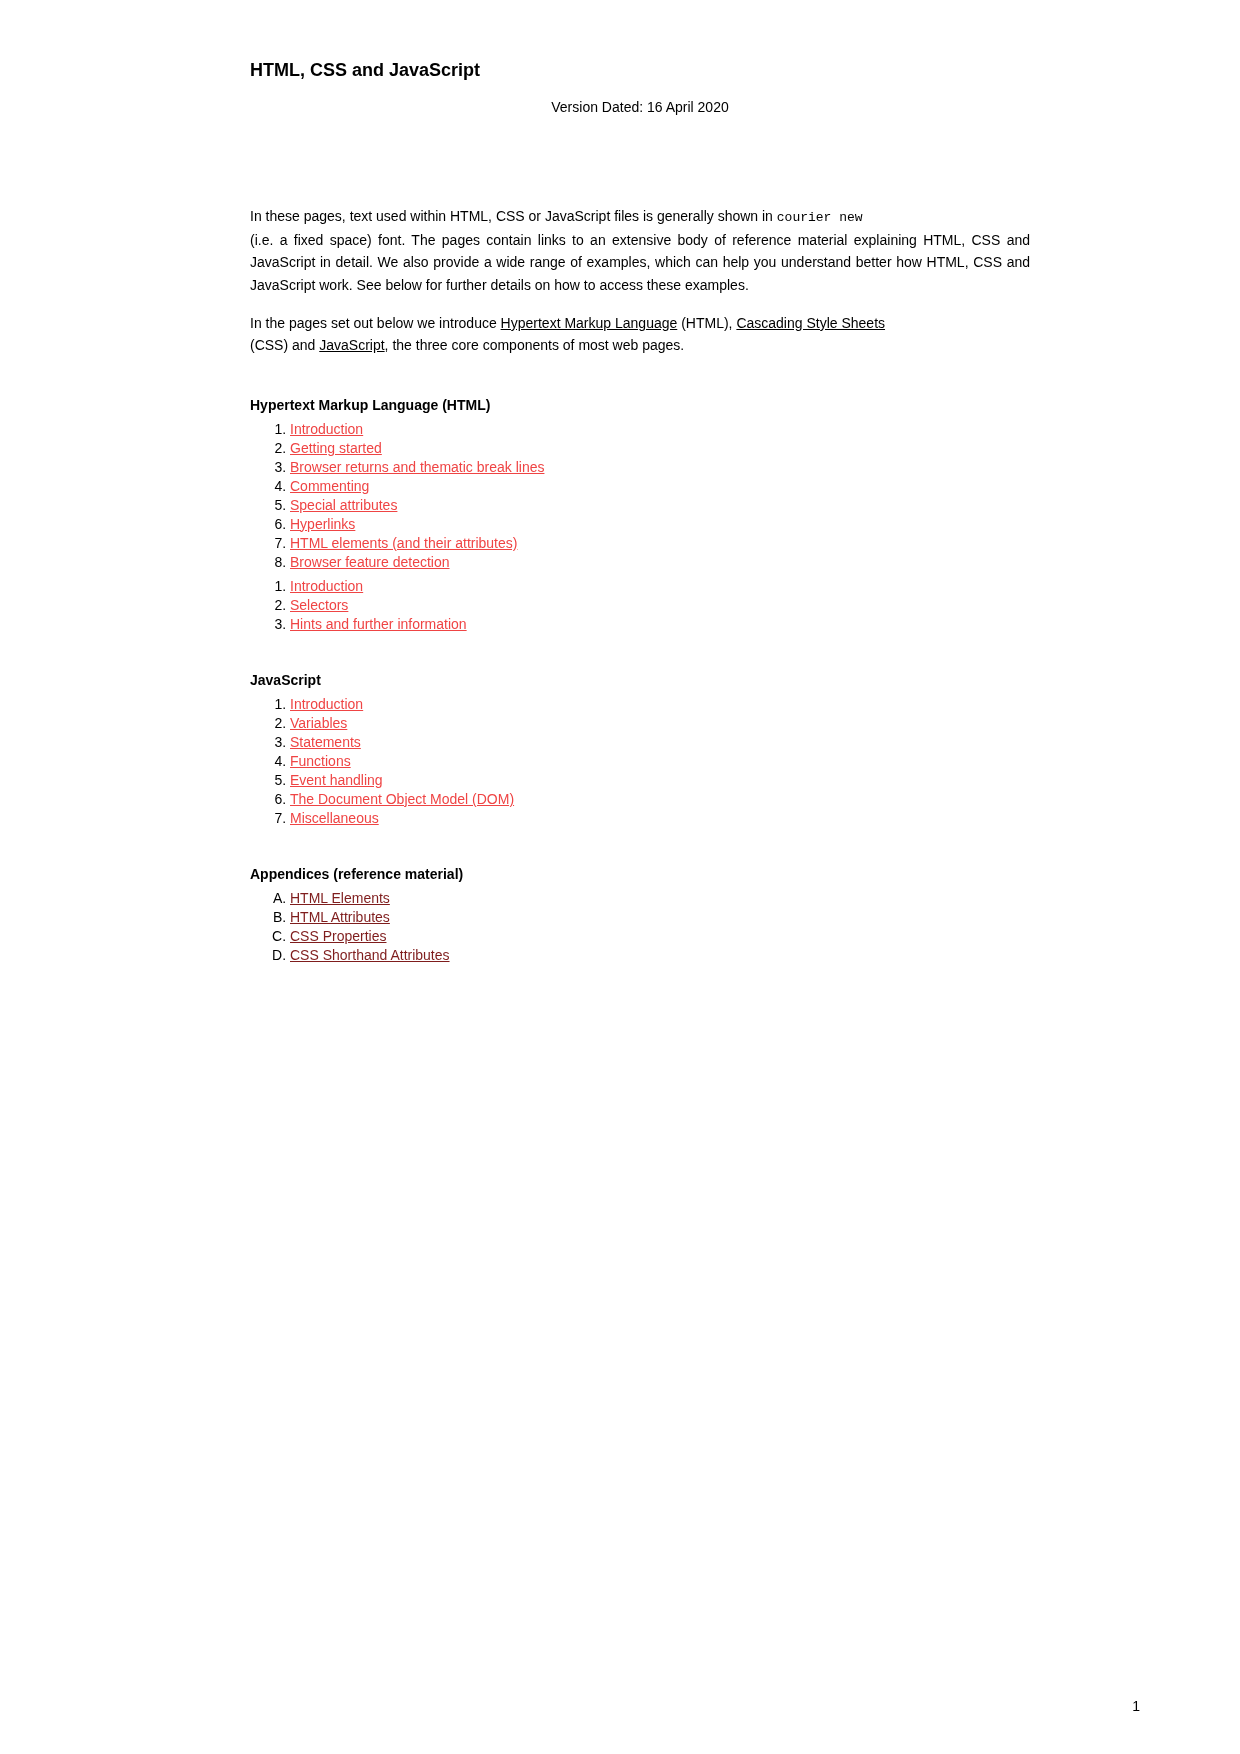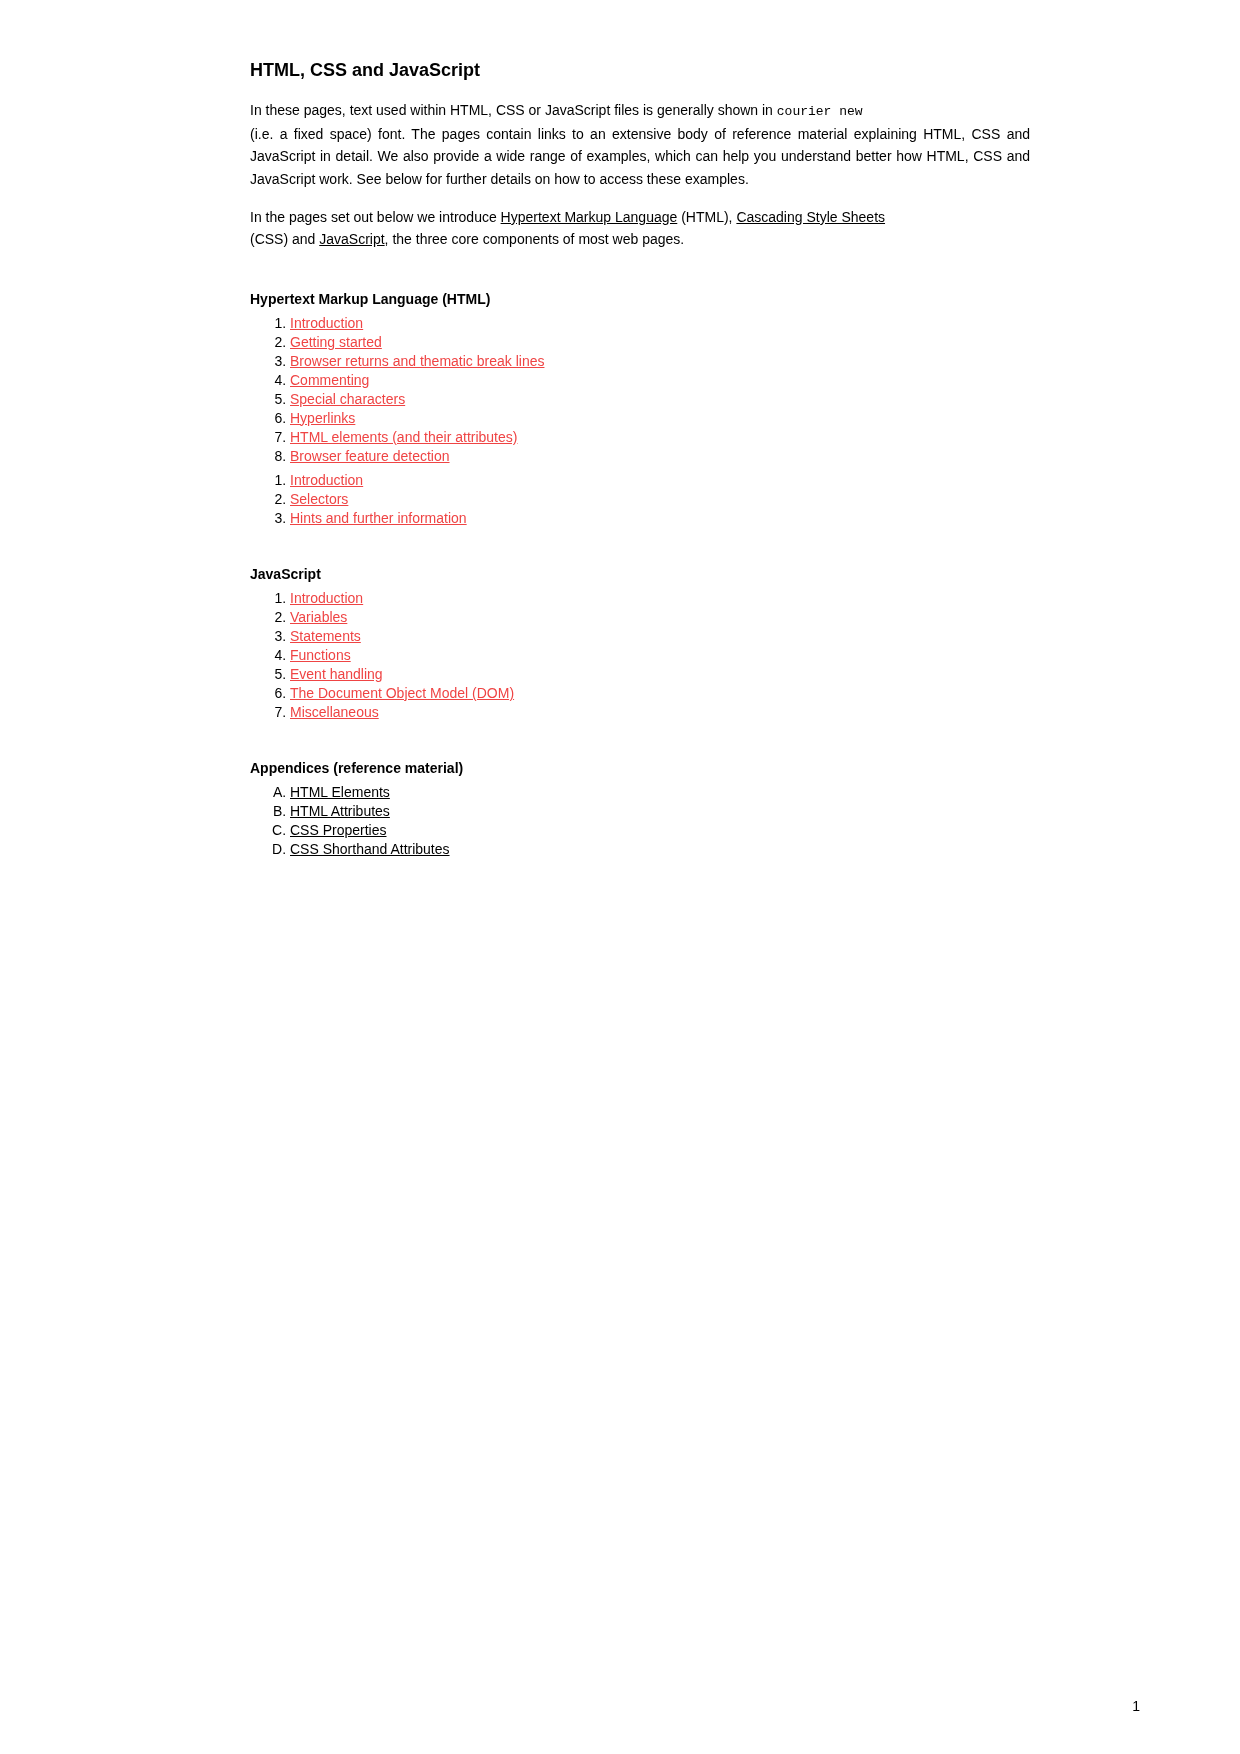"Version Dated: 16 April 2020" p.version { html: none -> <p>Version Dated: 16 April 2020</p> }
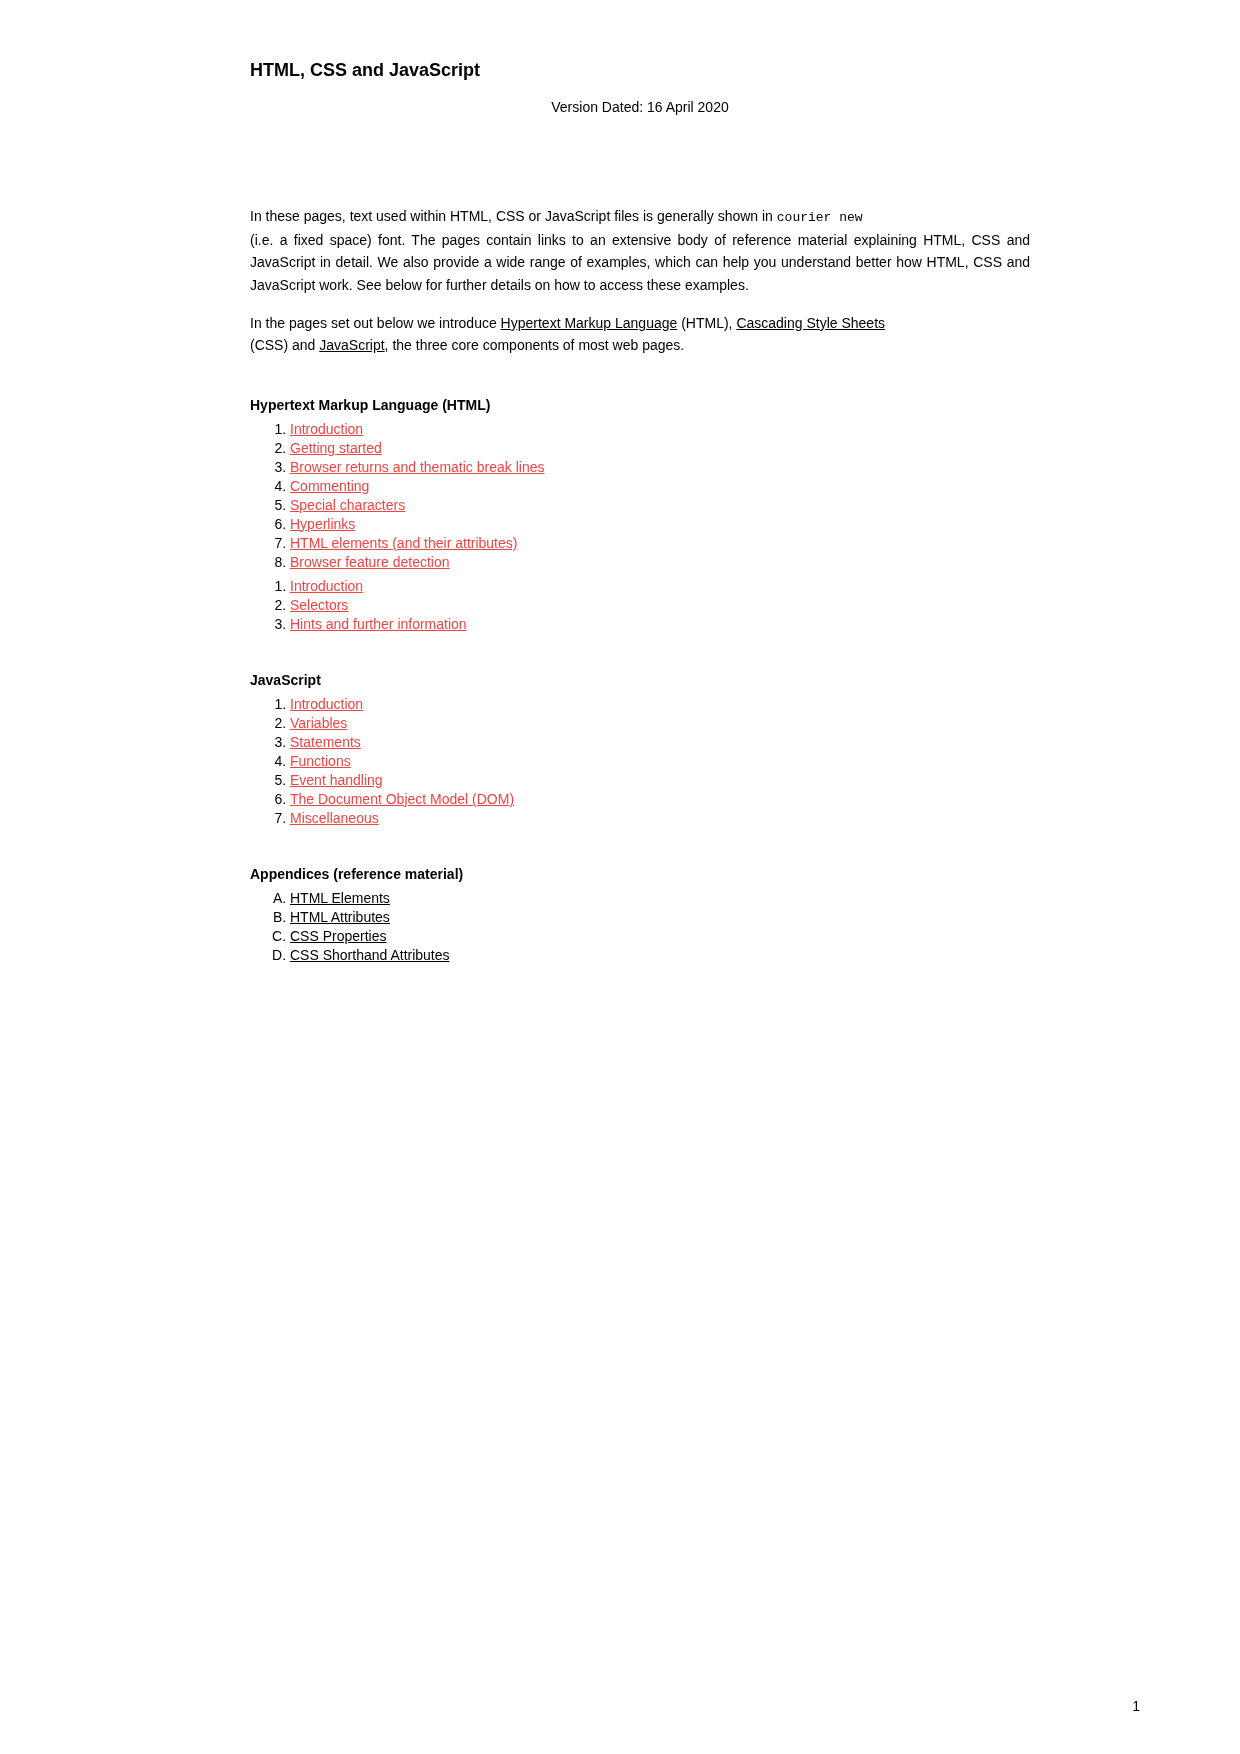"Special characters" a { text: characters -> attributes }
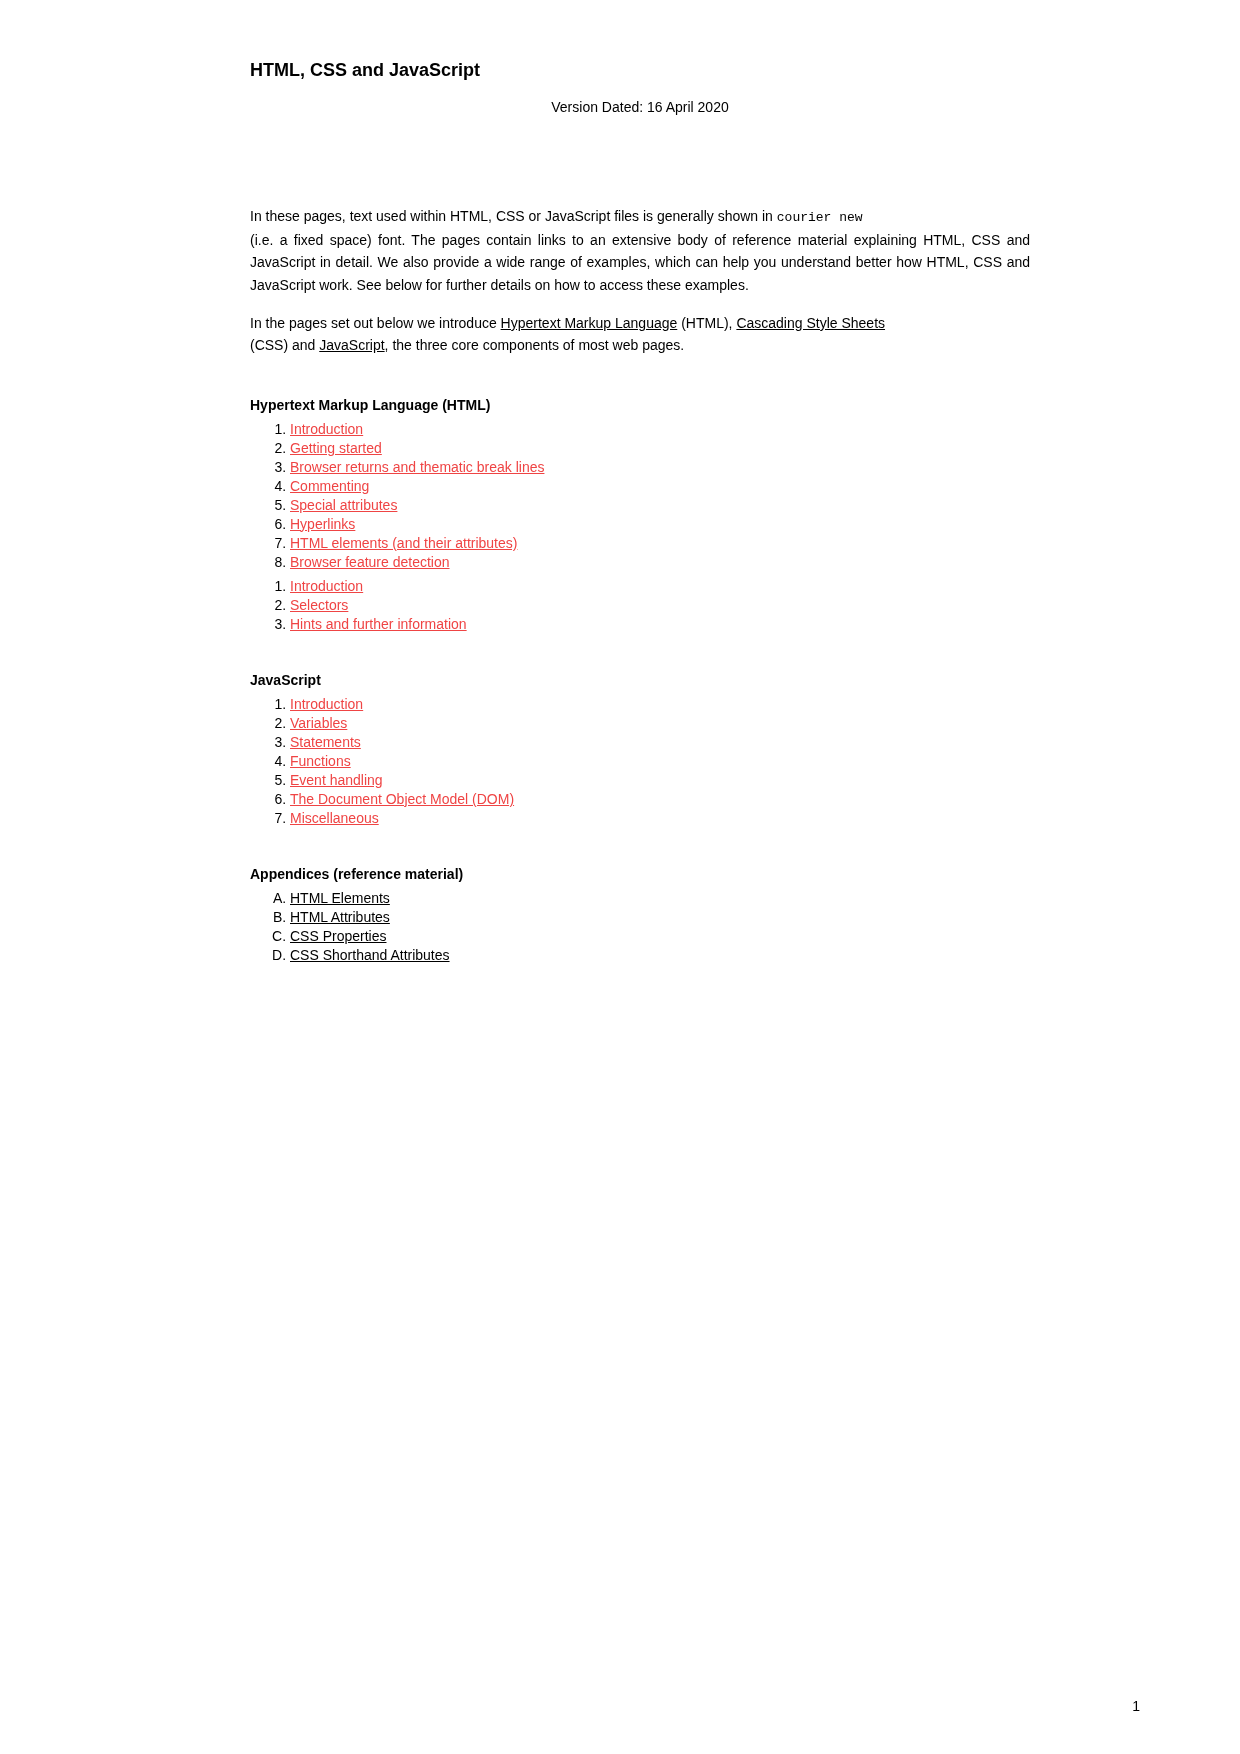"HTML Elements" .alpha-list li a { color: #000000 -> #7f1d1d }
